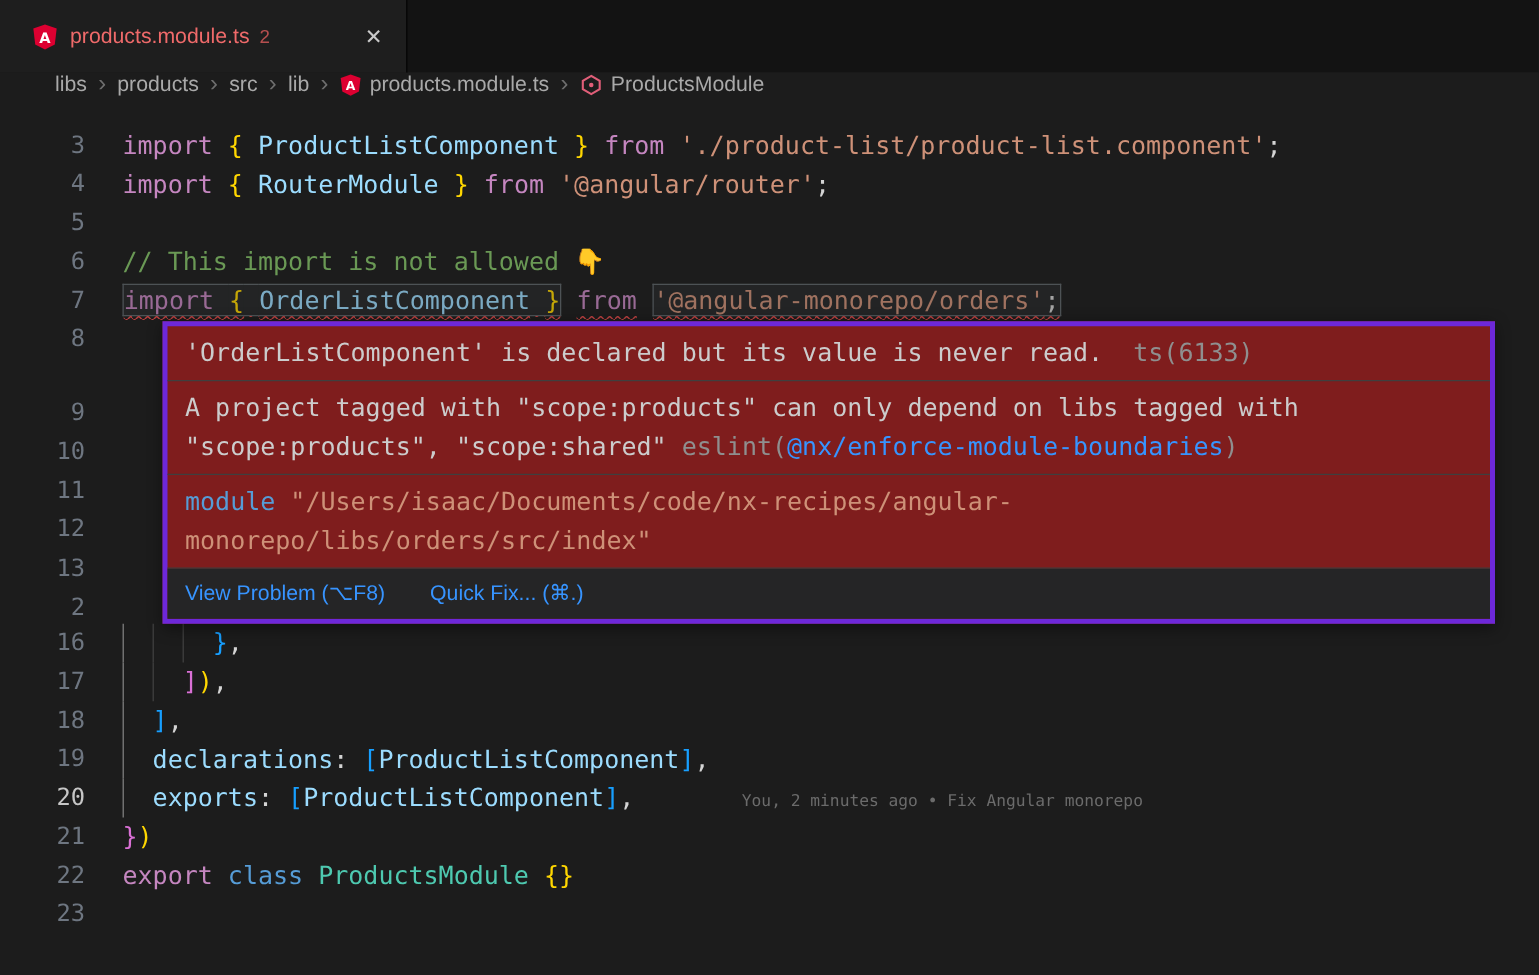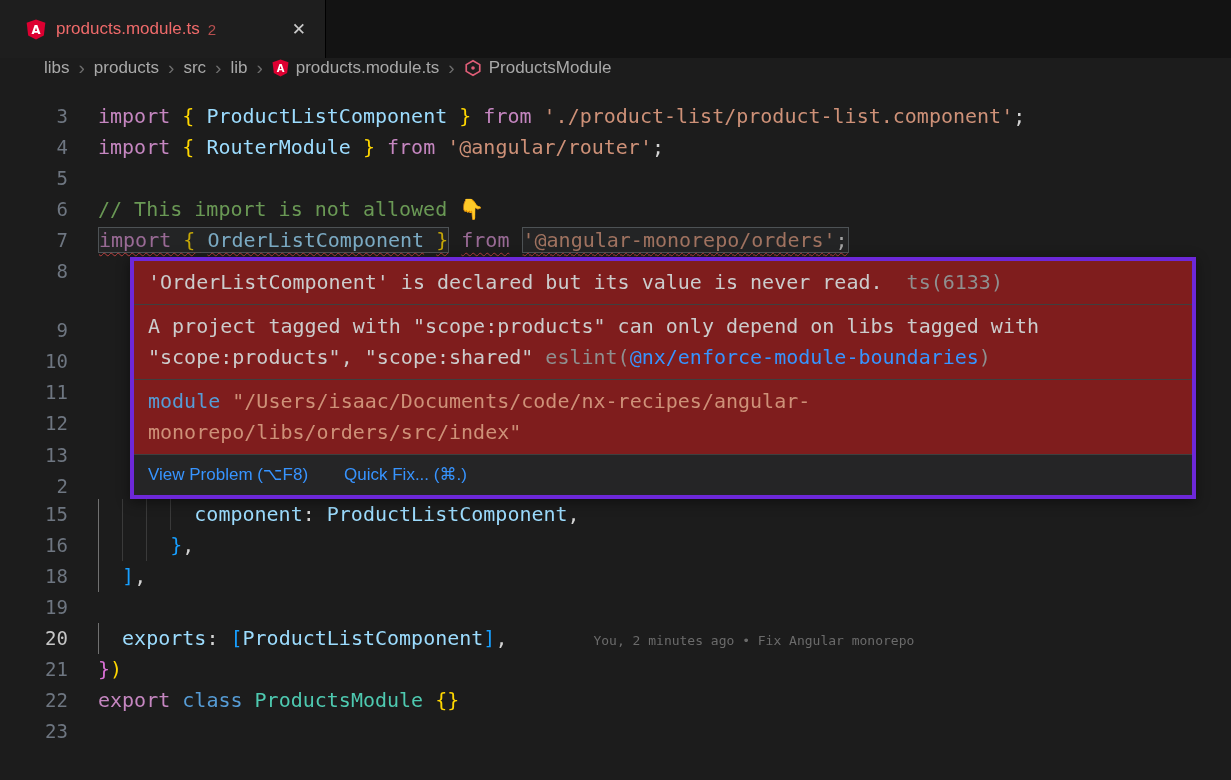"15" div.line { html: <div><span>15</span><span><span> </span><span> </span><span> </span><span> </span><span>component</span><span>: </span><span>ProductListComponent</span><span>,</span></span></div> -> none }
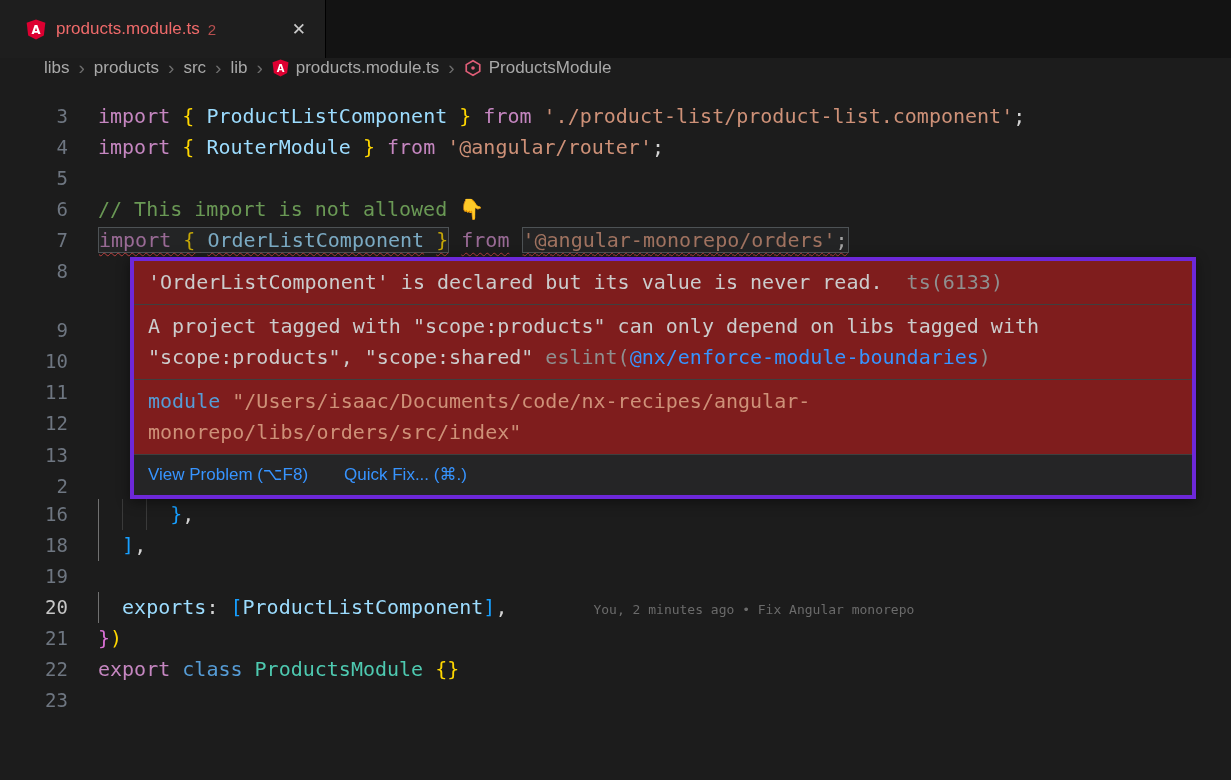"17" div.line { html: none -> <div><span>17</span><span><span> </span><span> </span><span>]</span><span>)</span><span>,</span></span></div> }
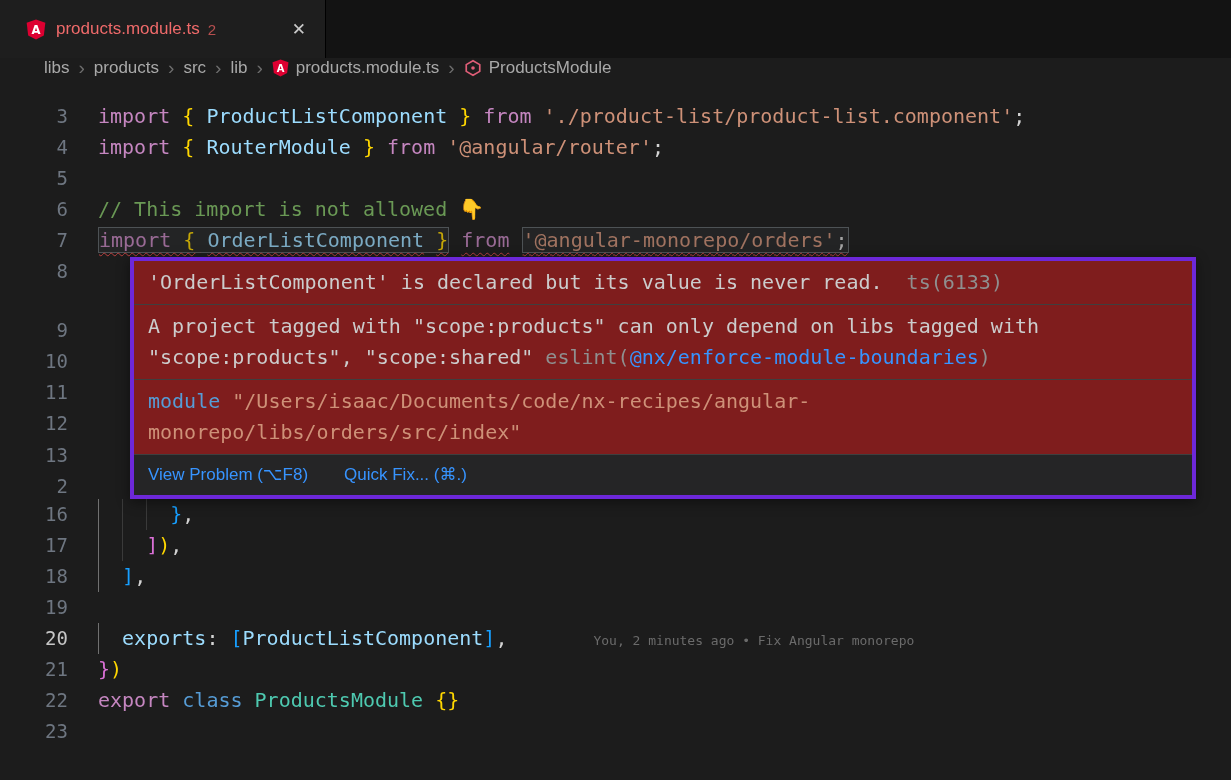"declarations: [ProductListComponent]," span.lcode { html: none -> <span><span> </span><span>declarations</span><span>: </span><span>[</span><span>ProductListComponent</span><span>]</span><span>,</span></span> }
